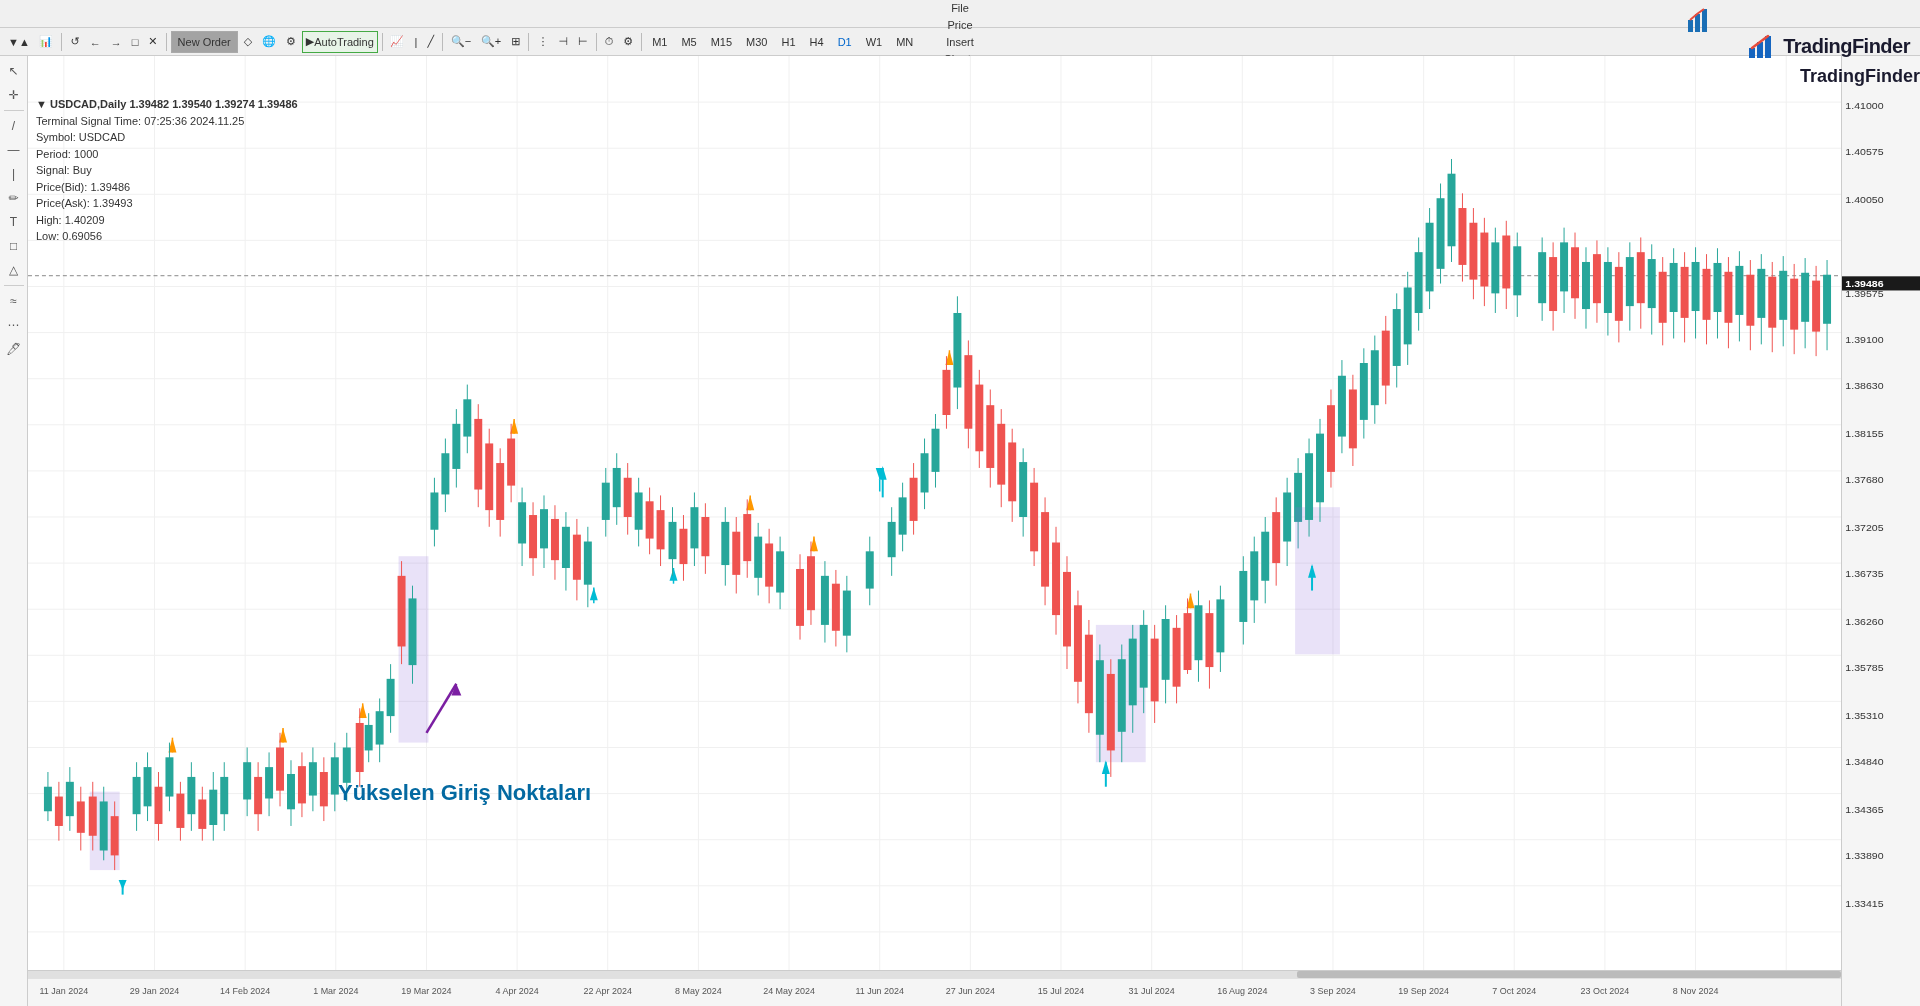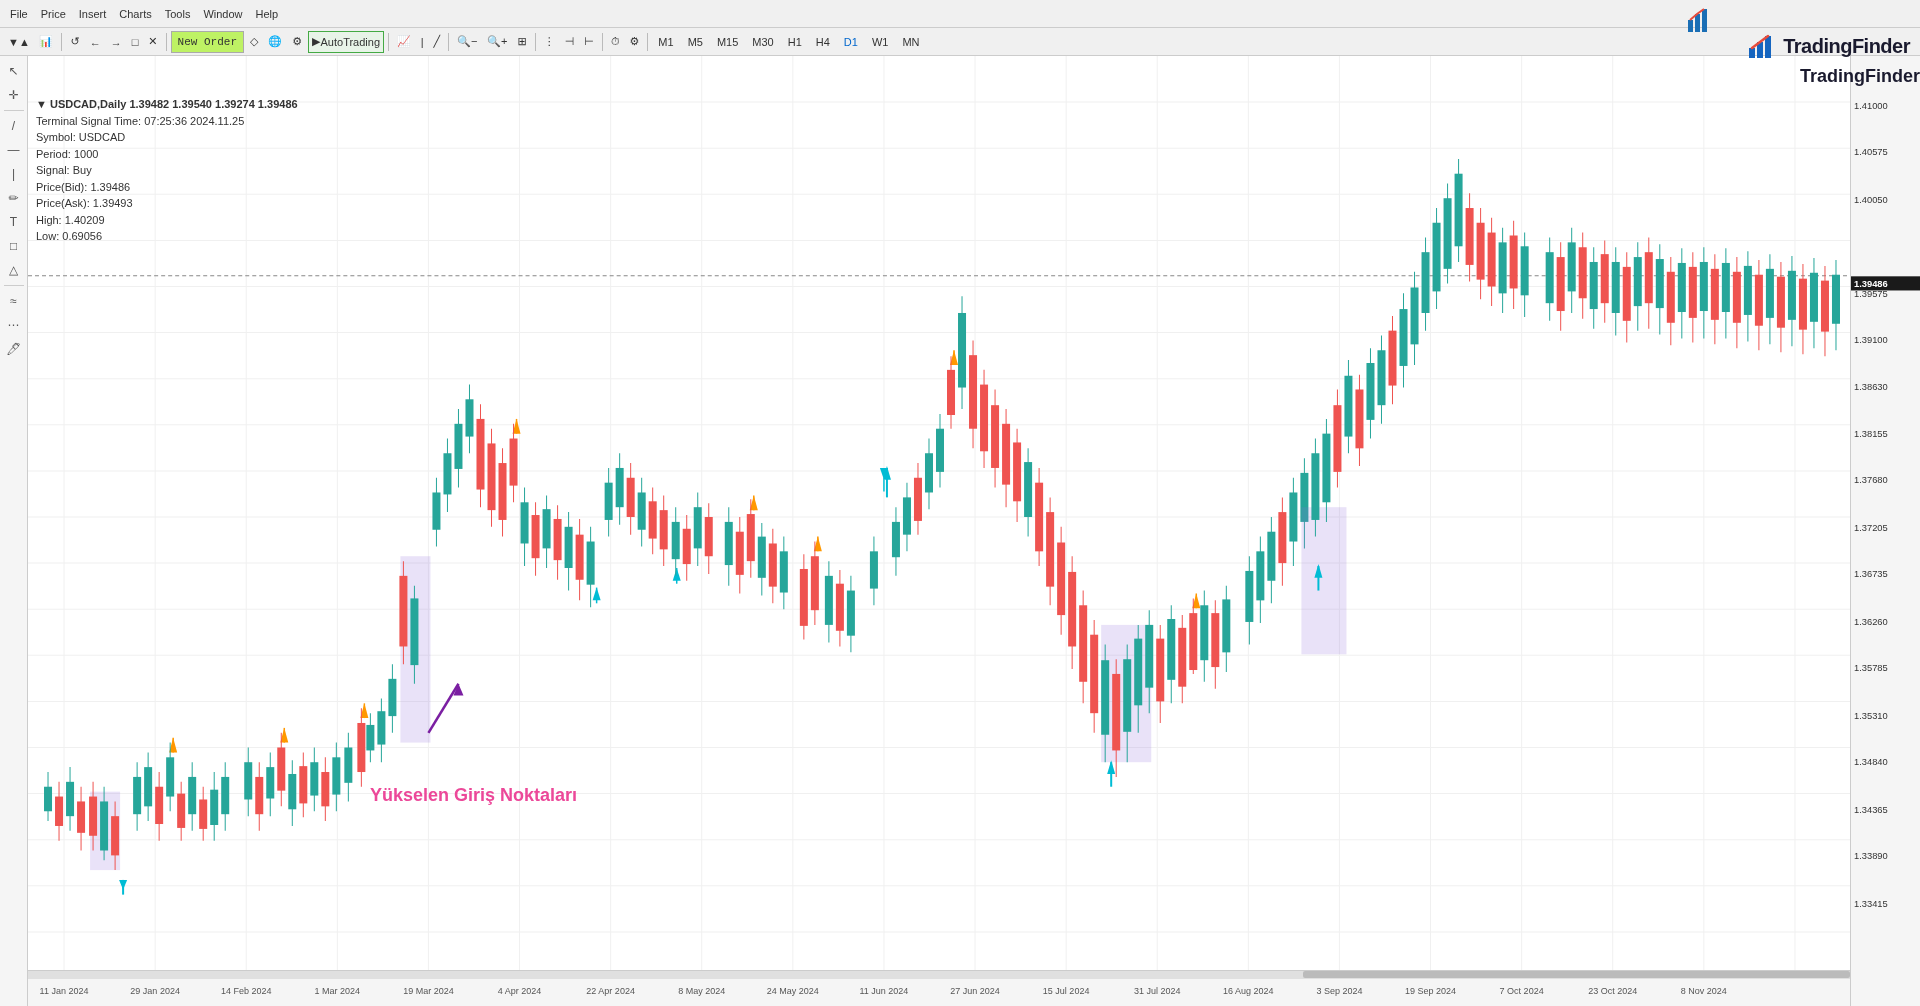"File" #menu-bar { flex-direction: none -> column }
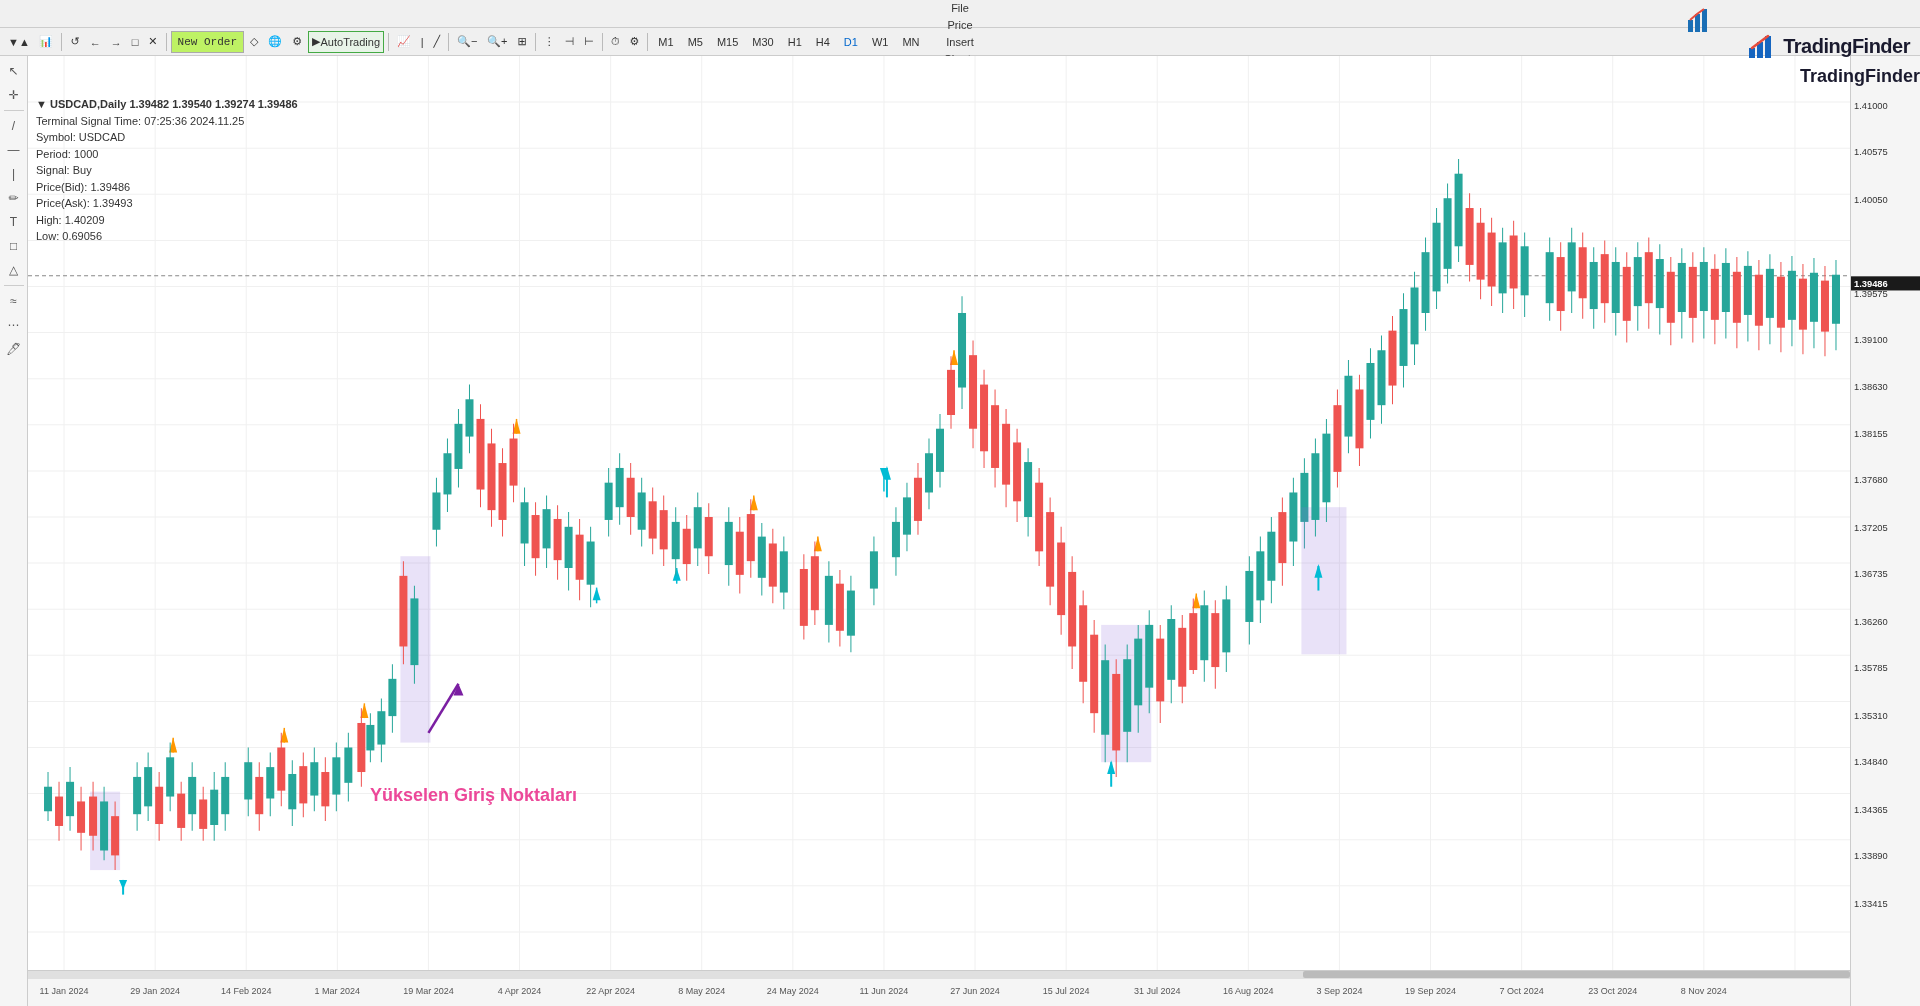"New Order" .toolbar-text-btn { background: #bef264 -> #a3a3a3; font-family: Liberation Mono, monospace -> none }
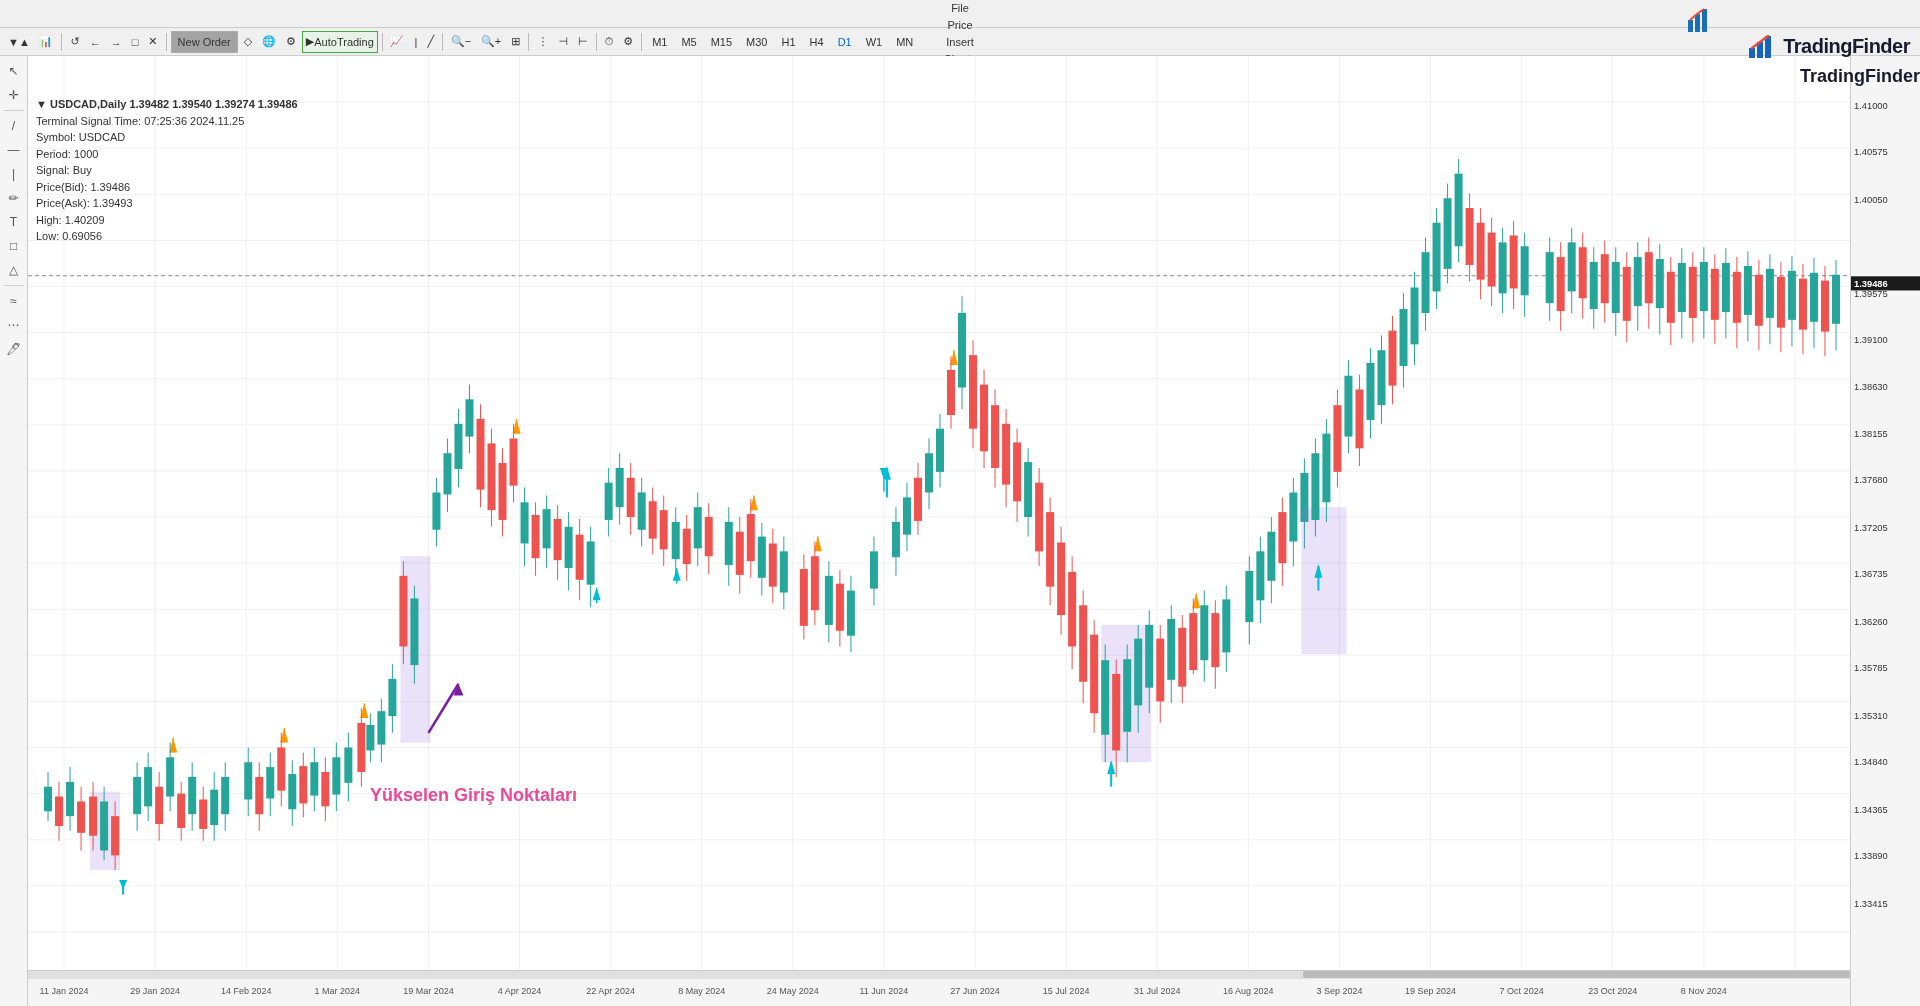"1.41000" div { width: 70px -> 79px }
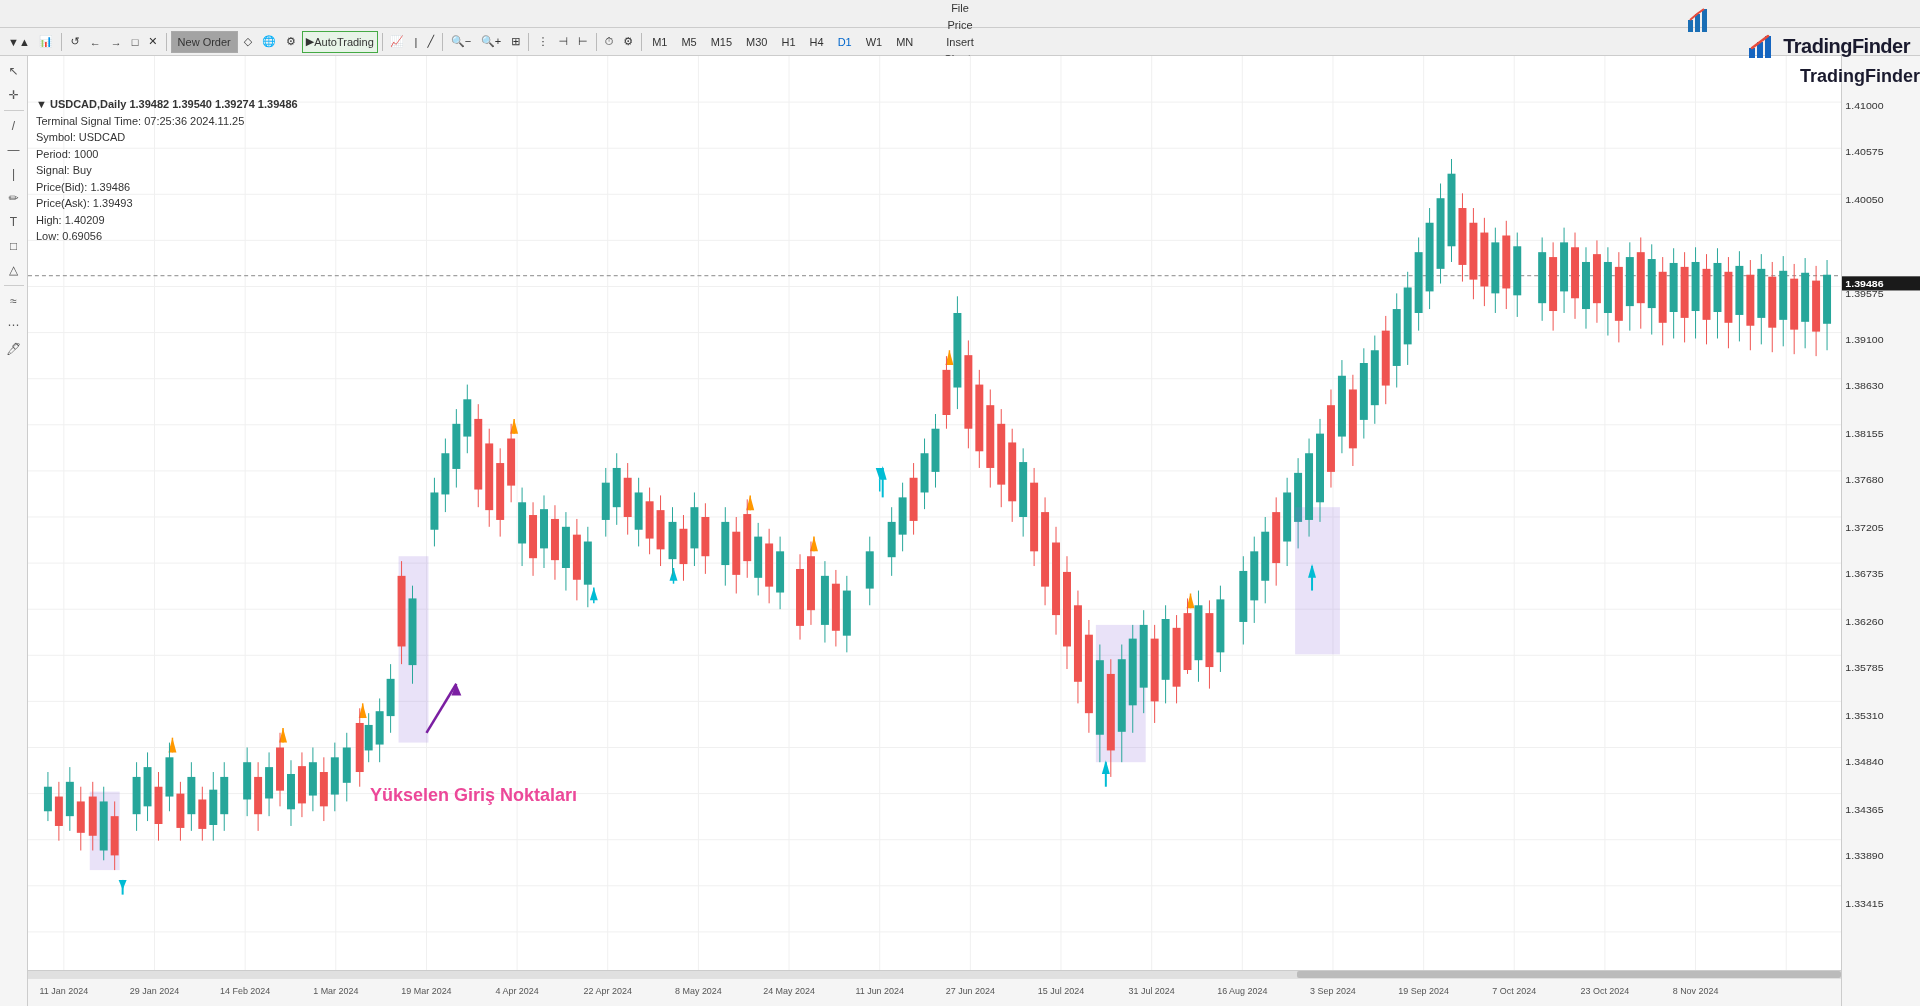"Yükselen Giriş Noktaları" #annotation-text { color: #ec4899 -> #0369a1; font-size: 18px -> 22px; margin-left: 32px -> none }
